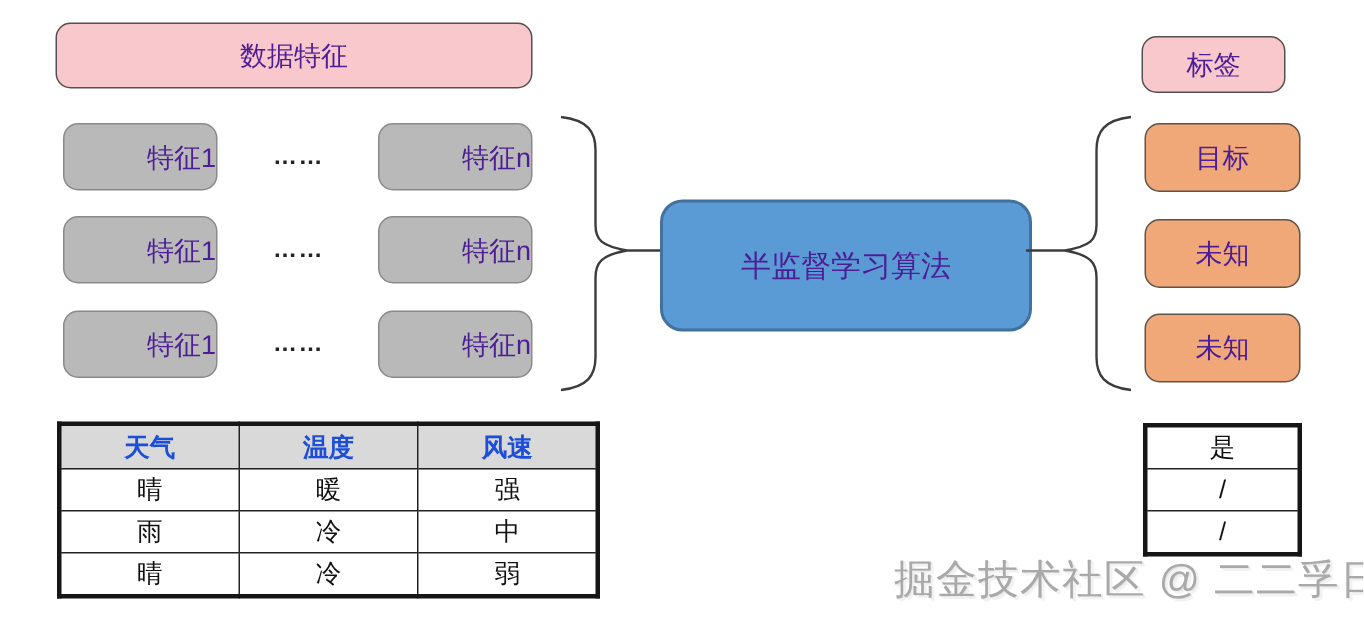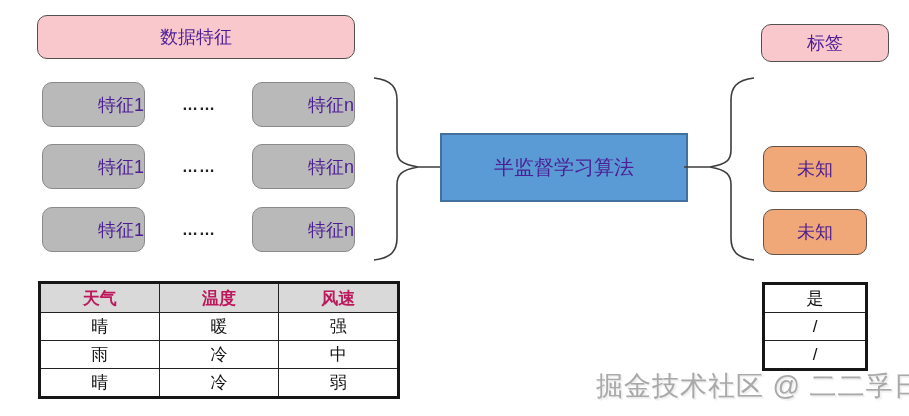"标签" div.rbox { width: 128px -> 96px }
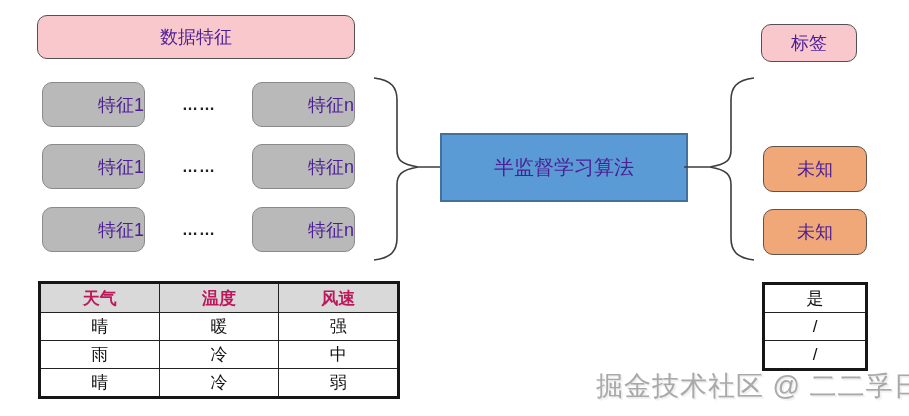"目标" div.rbox { html: none -> <div> <span>目标</span> </div> }
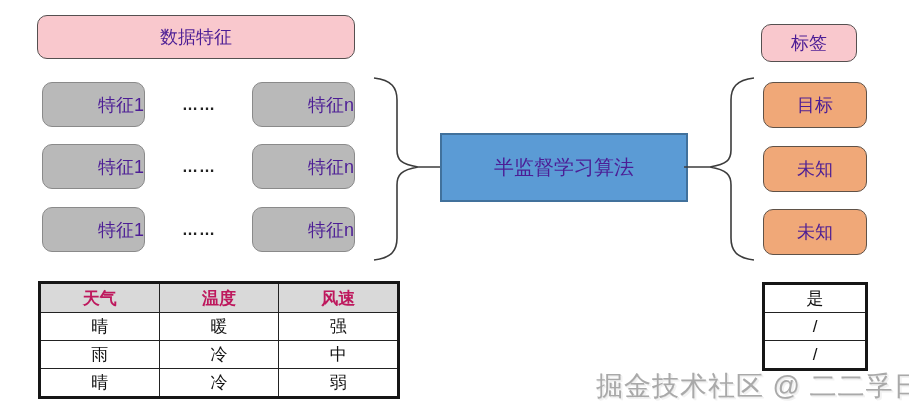"半监督学习算法" div.rbox { border-radius: none -> 15px; height: 69px -> 88px }
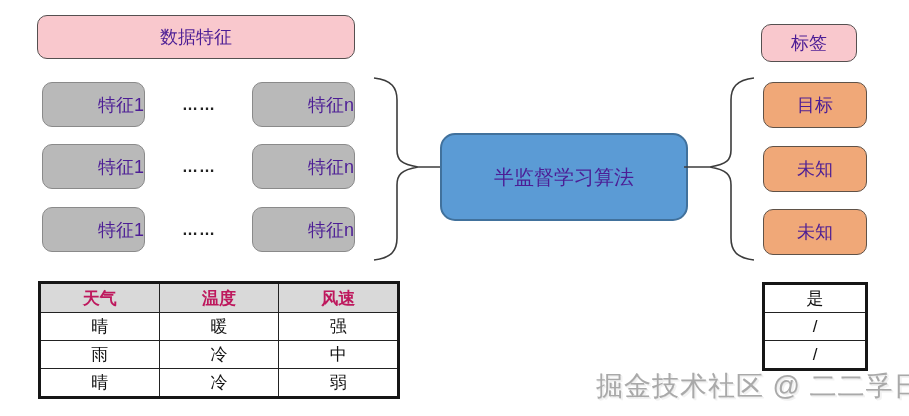"天气" .dtable th { color: #be185d -> #1d4ed8 }
